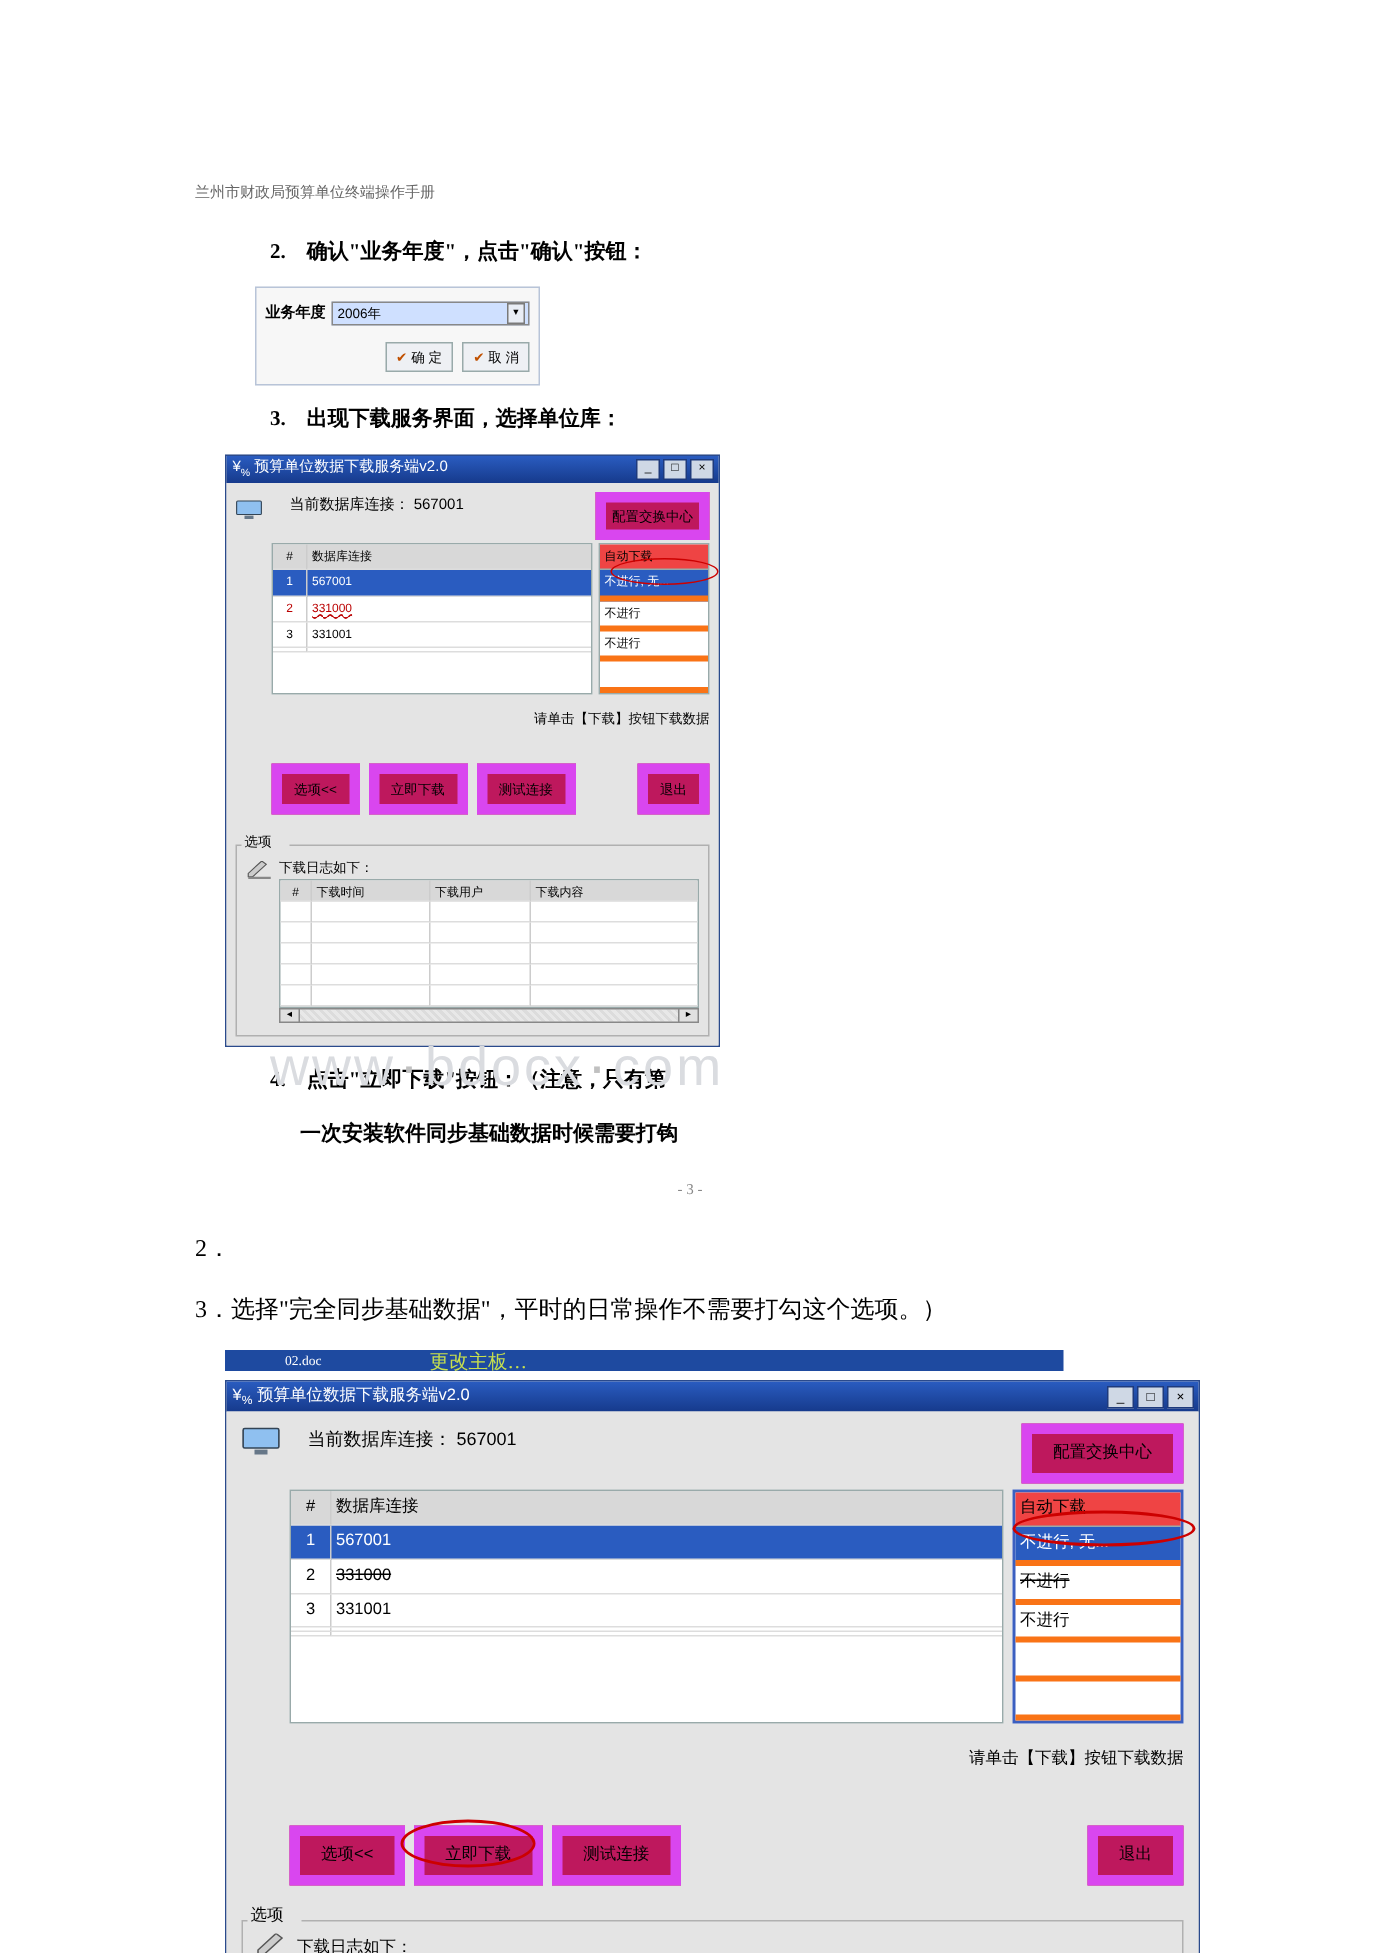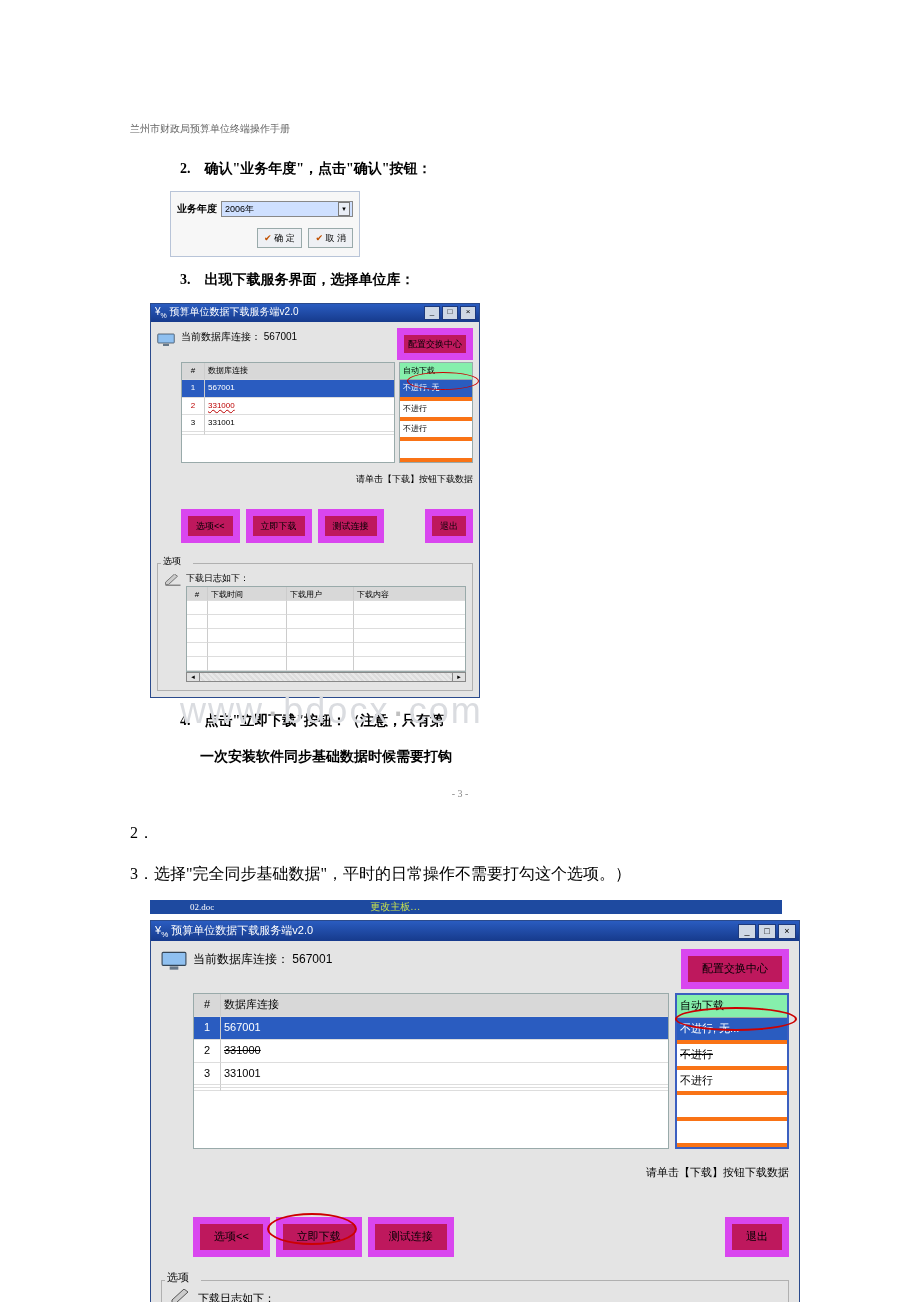"当前数据库连接： 567001" .top-labels { margin-left: none -> 12px }
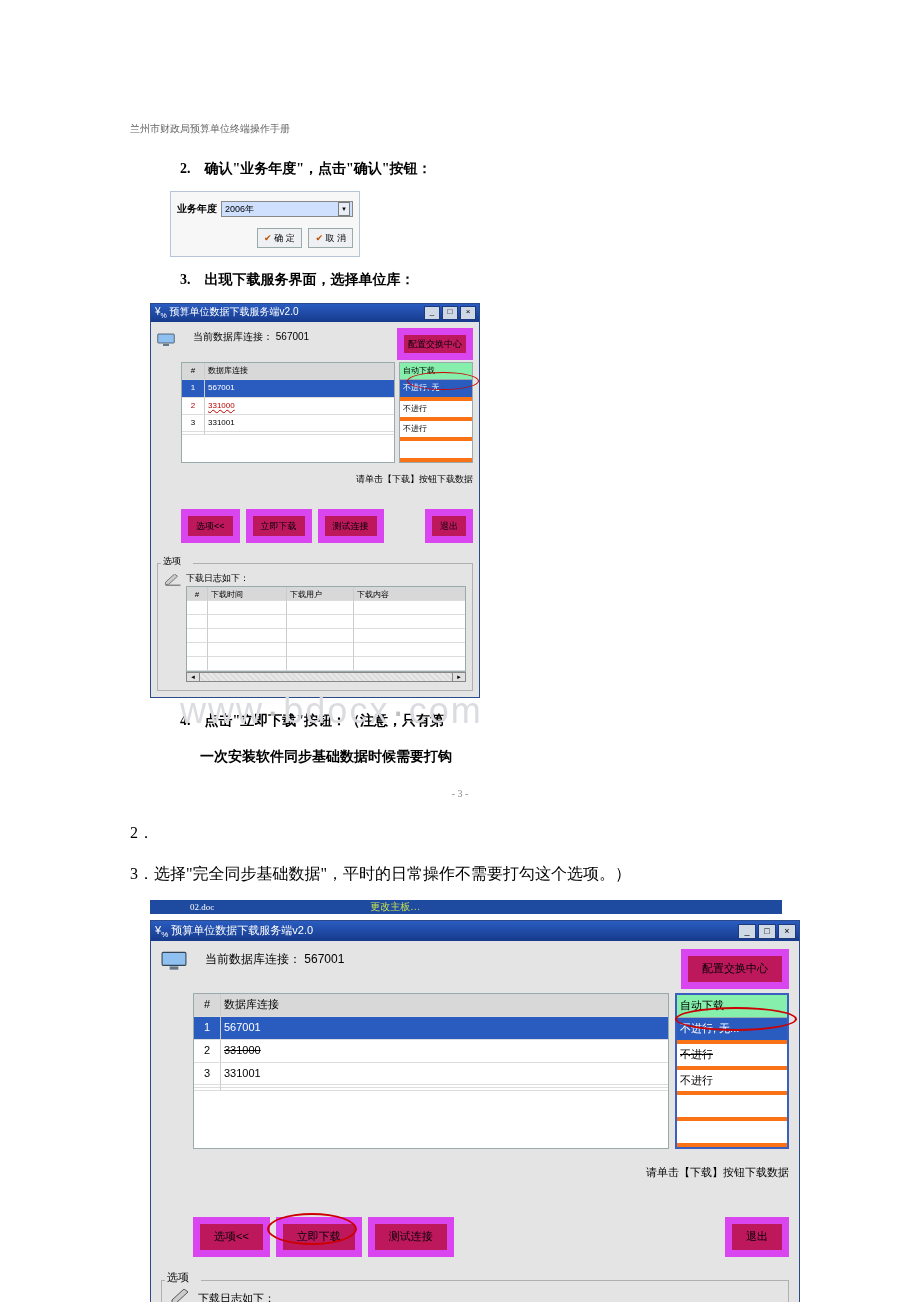"自动下载" .right-grid .hdr { background: #86efac -> #ef4444 }
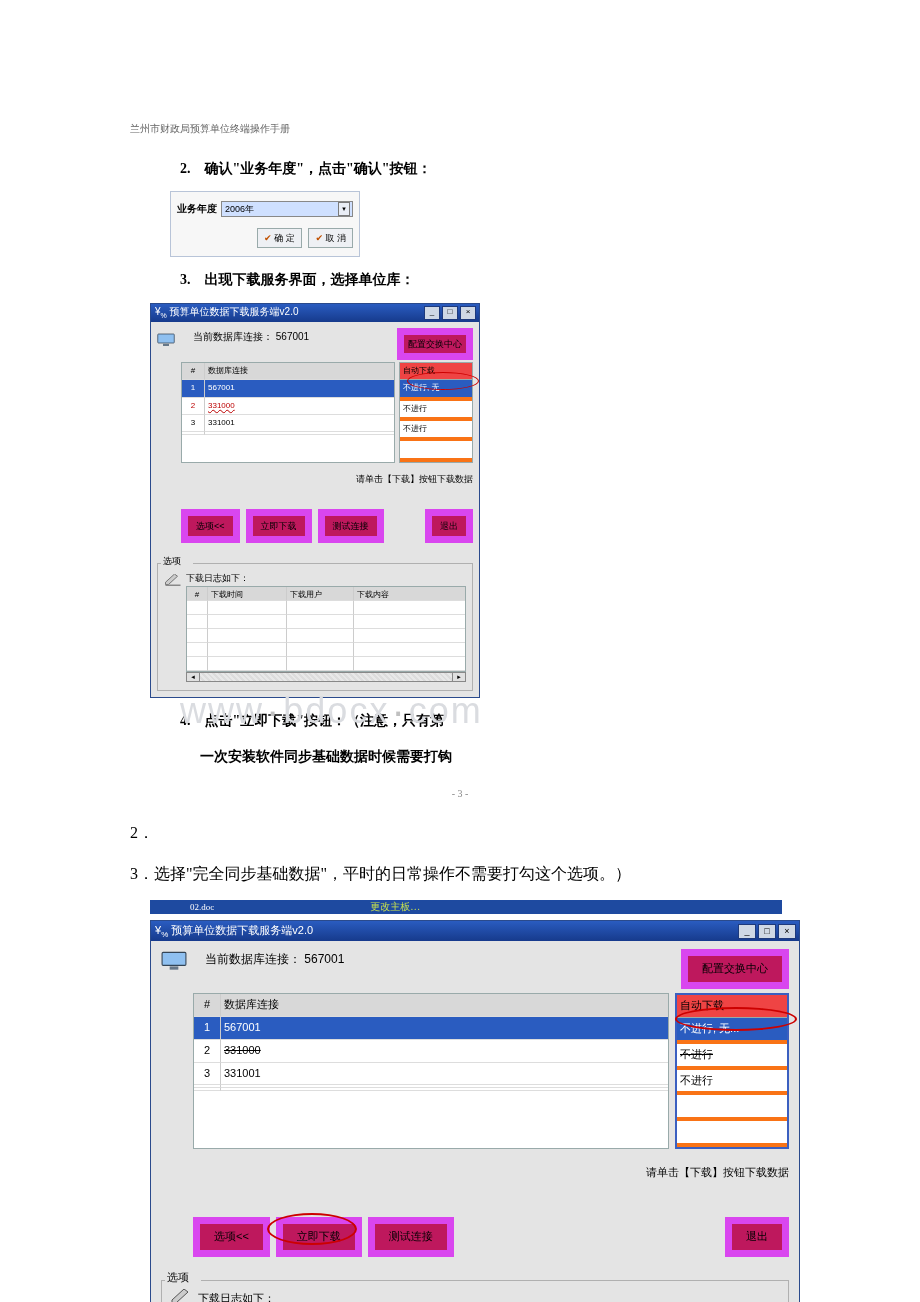"02.doc" .blue-strip { gap: 36px -> none; width: 632px -> 559px }
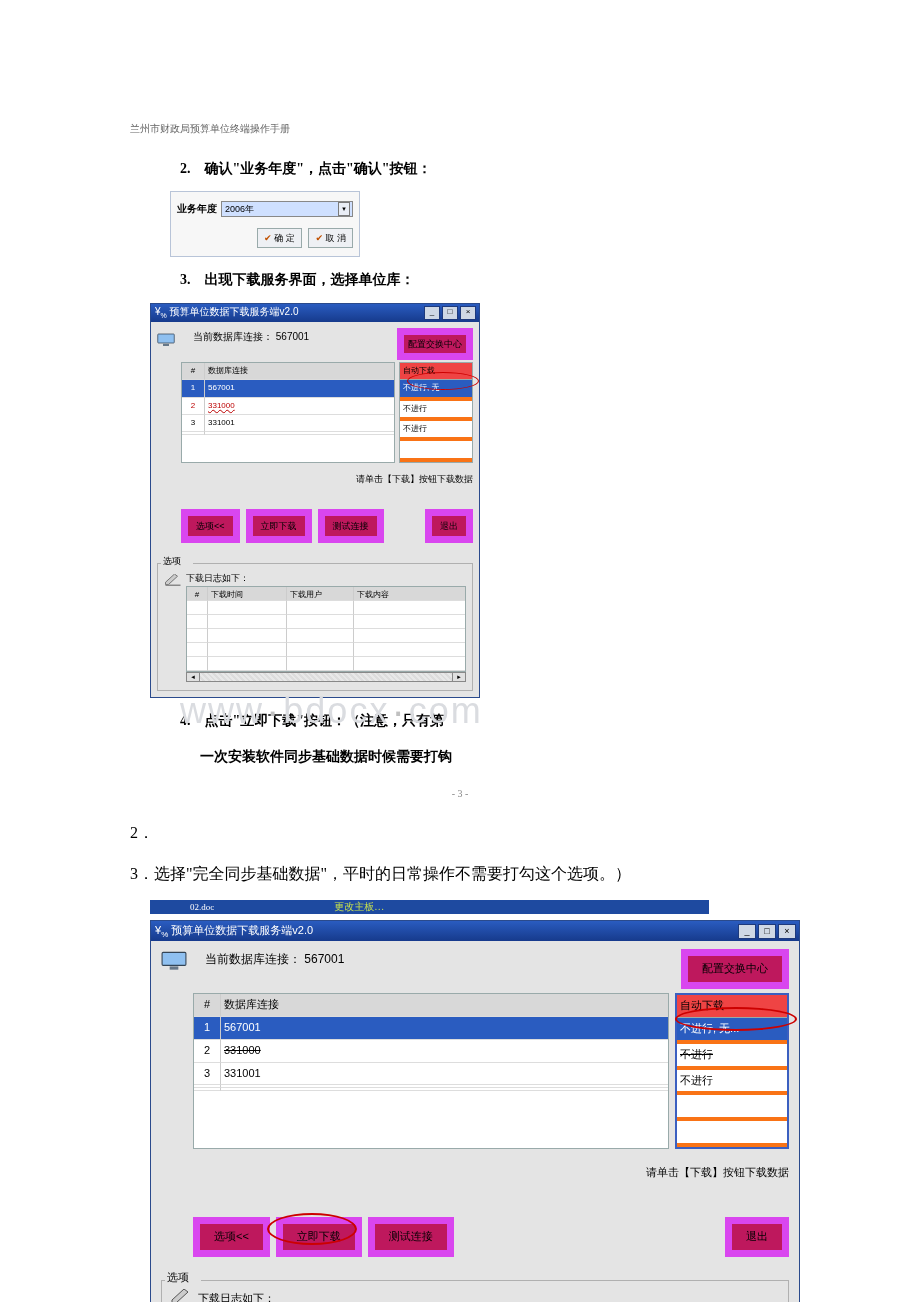"更改主板…" .blue-strip .etc { font-size: 10px -> 13px; margin-left: 120px -> 72px }
